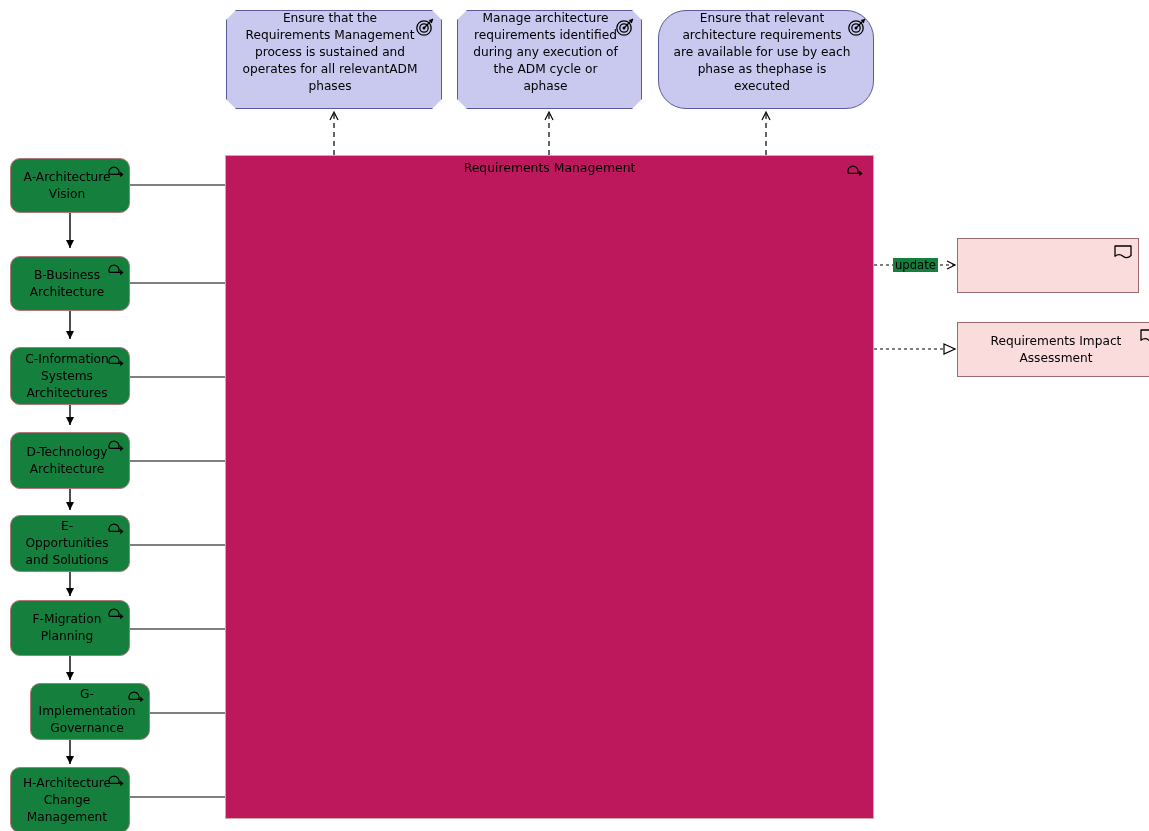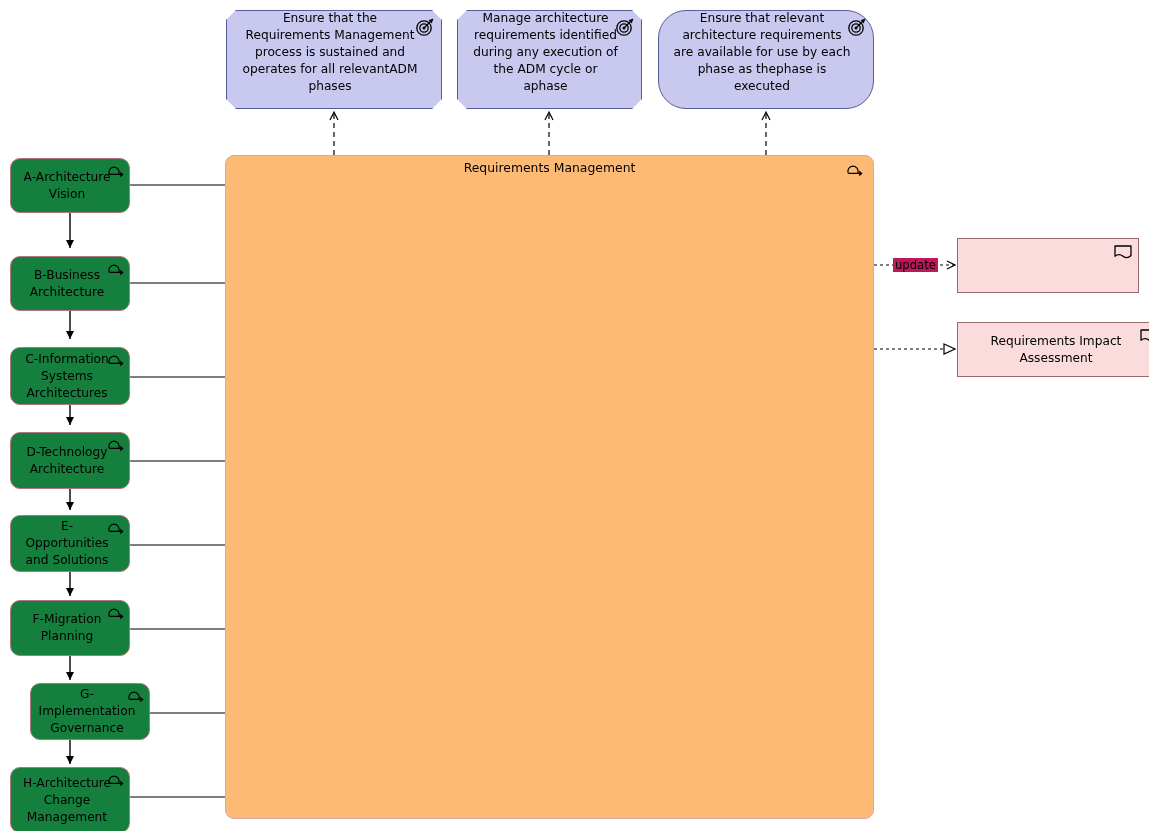"Requirements Management" .container-process { background: #fdba74 -> #be185d; border-radius: 9px -> 0 }
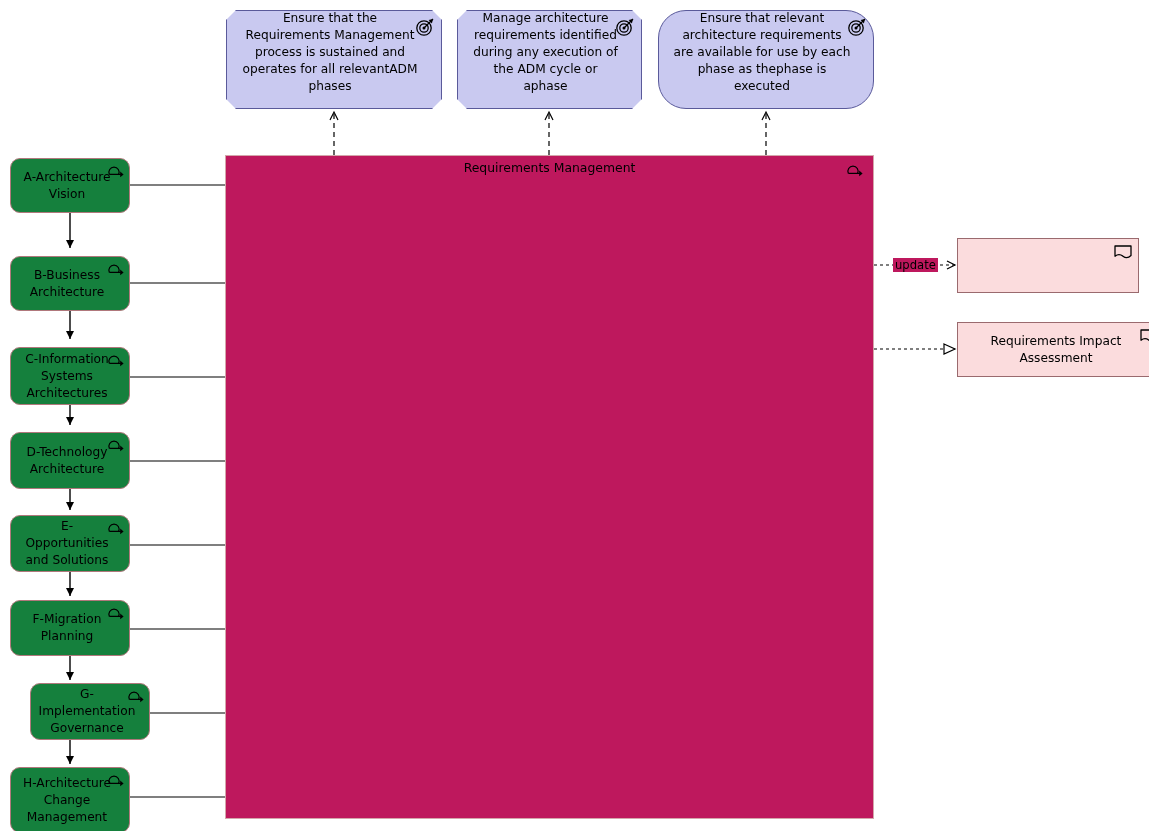"update" .edge-label { background: #be185d -> #15803d }
